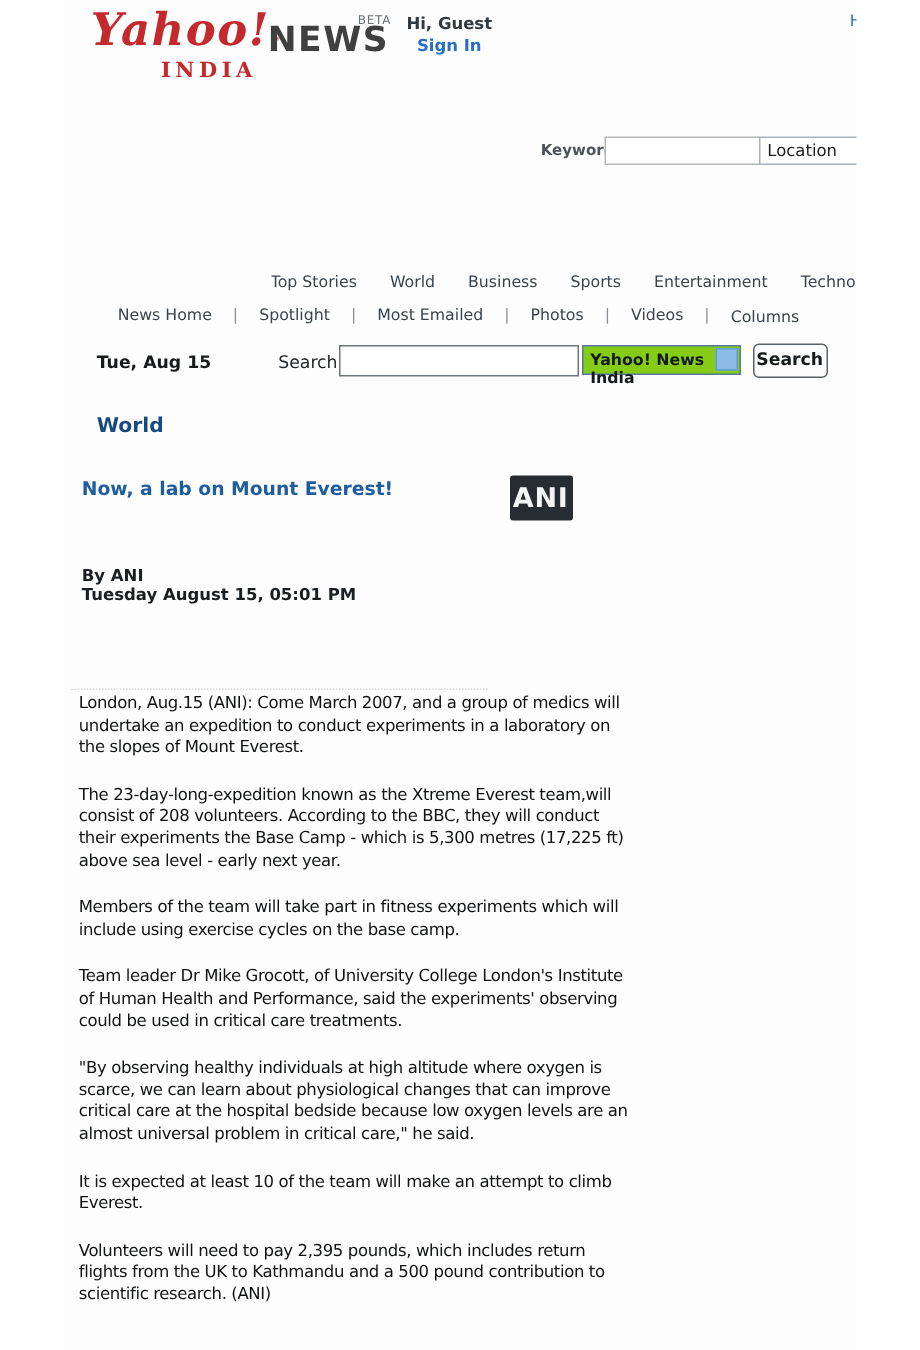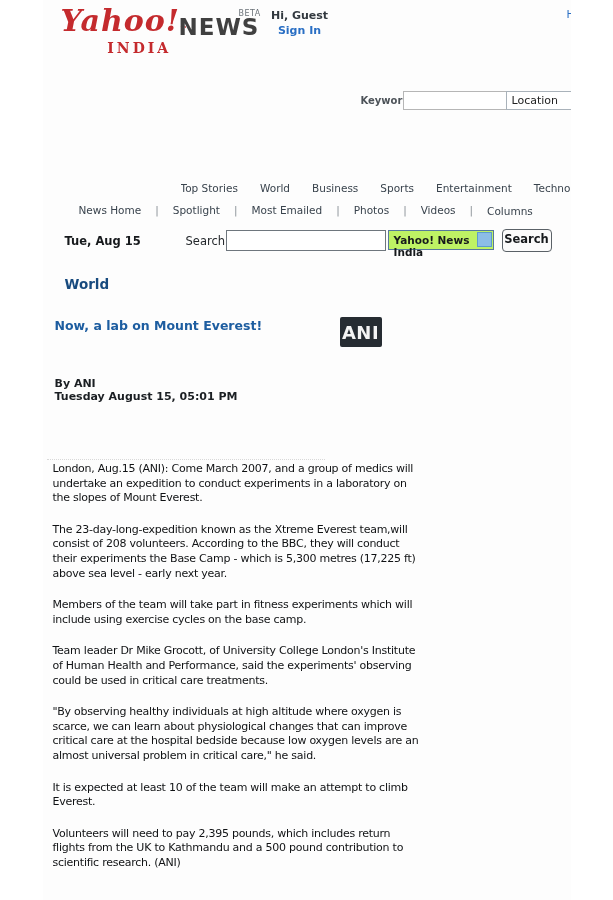"Yahoo! News India" .scope-box { background: #bef264 -> #84cc16 }
